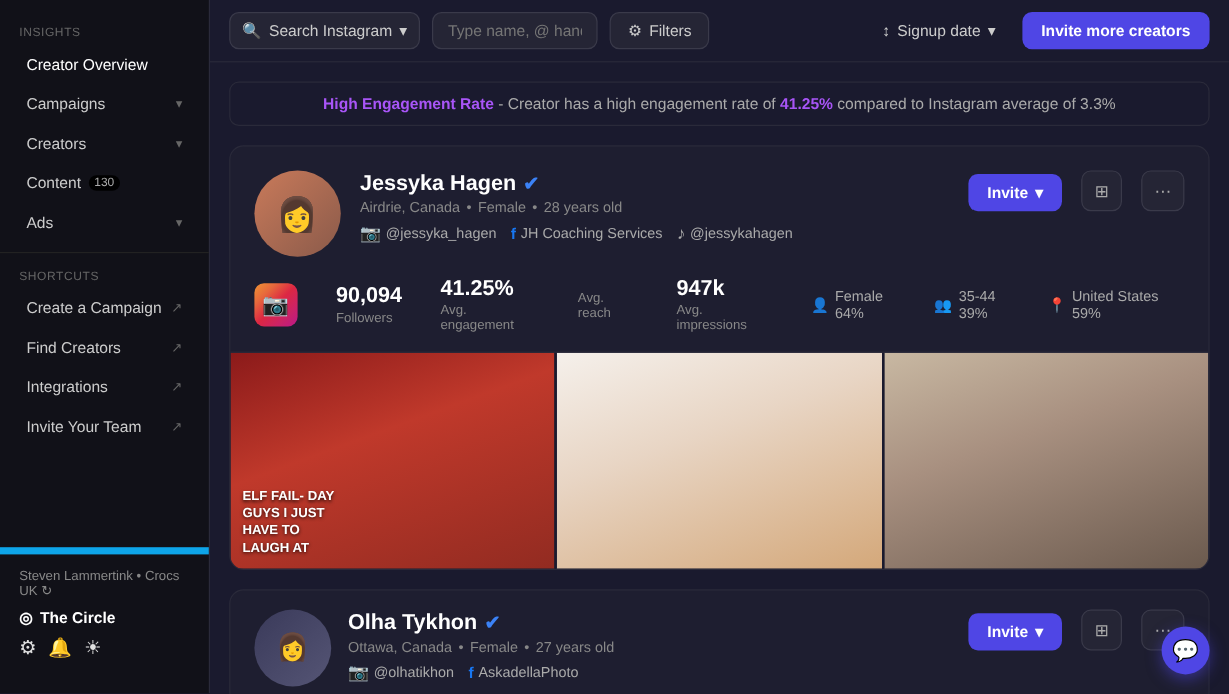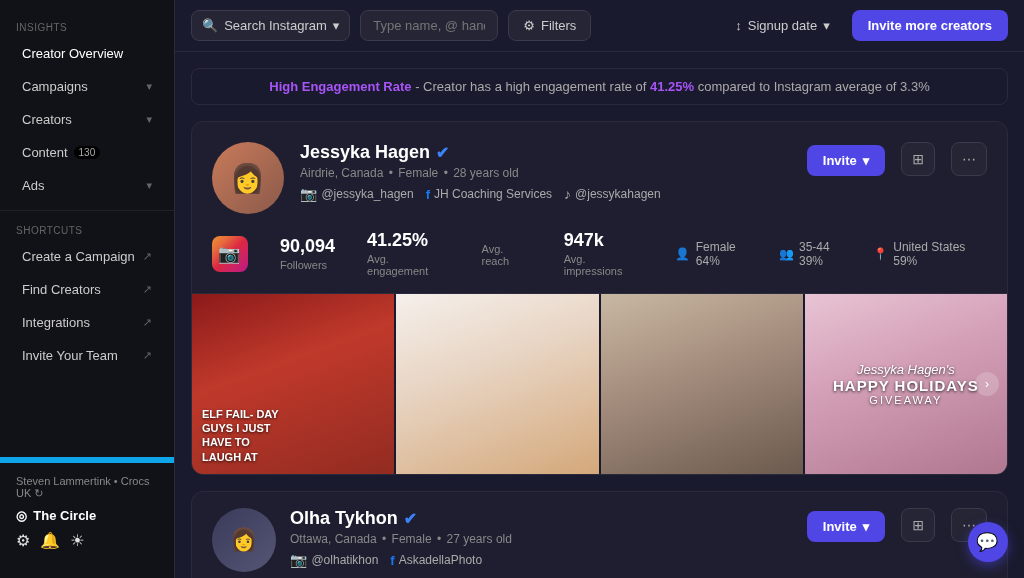"Jessyka Hagen's" div.img-cell { html: <div> <div> <span>Jessyka Hagen's</span> <span>HAPPY HOLIDAYS</span> <span>GIVEAWAY</span> </div> <div>›</div> </div> -> none }
